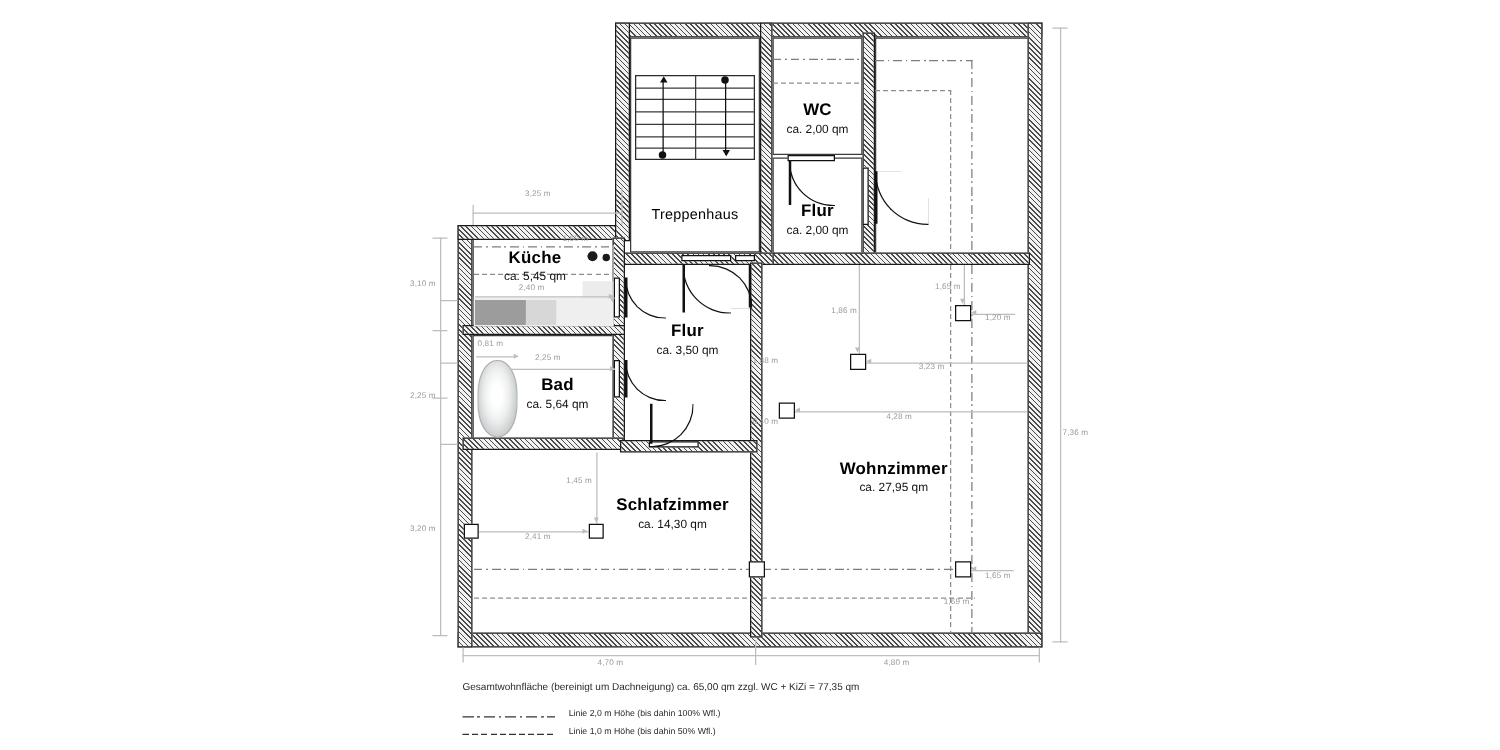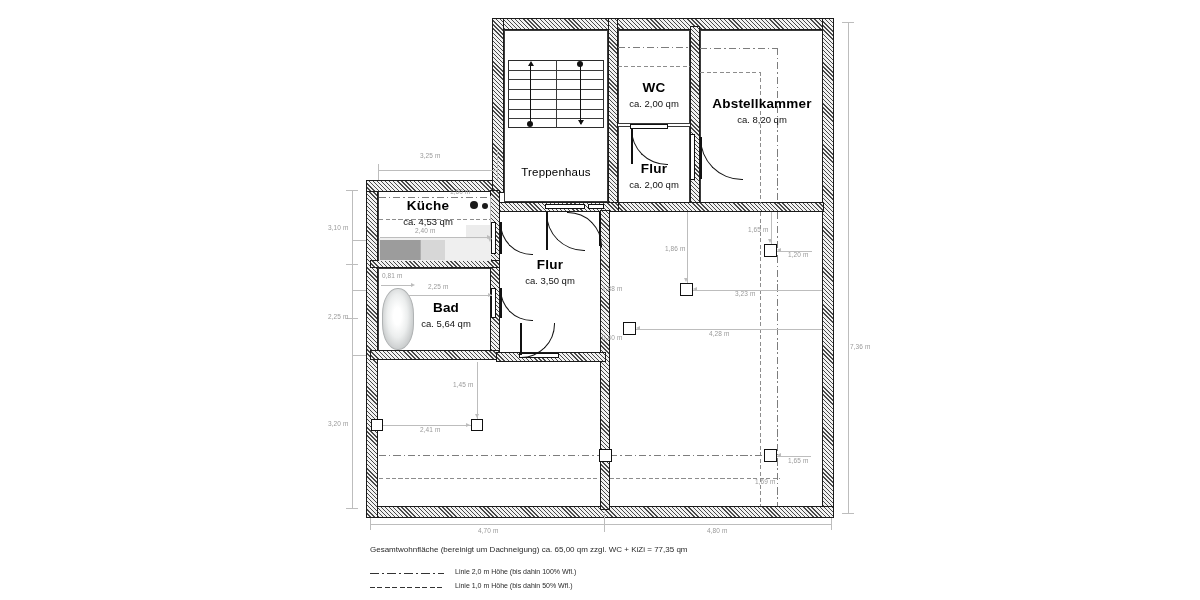"Abstellkammer" div.rlabel { html: <div> <div>Abstellkammer</div> <div>ca. 8,20 qm</div> </div> -> none }
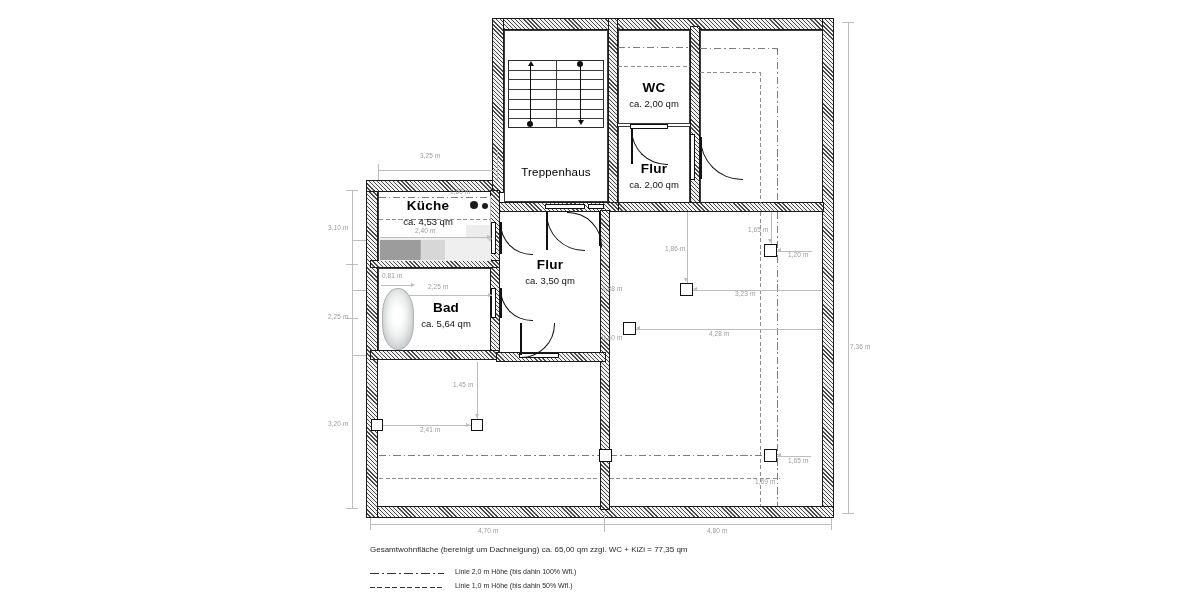"ca. 4,53 qm" div.rarea { text: 4,53 -> 5,45 }
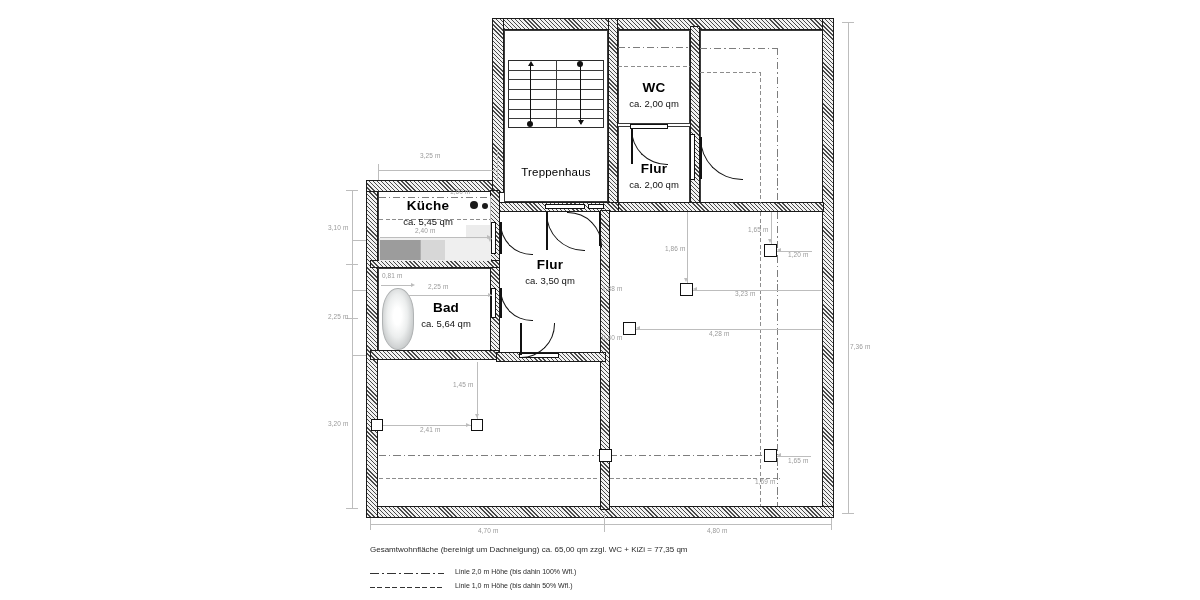"Wohnzimmer" div.rlabel { html: none -> <div> <div>Wohnzimmer</div> <div>ca. 27,95 qm</div> </div> }
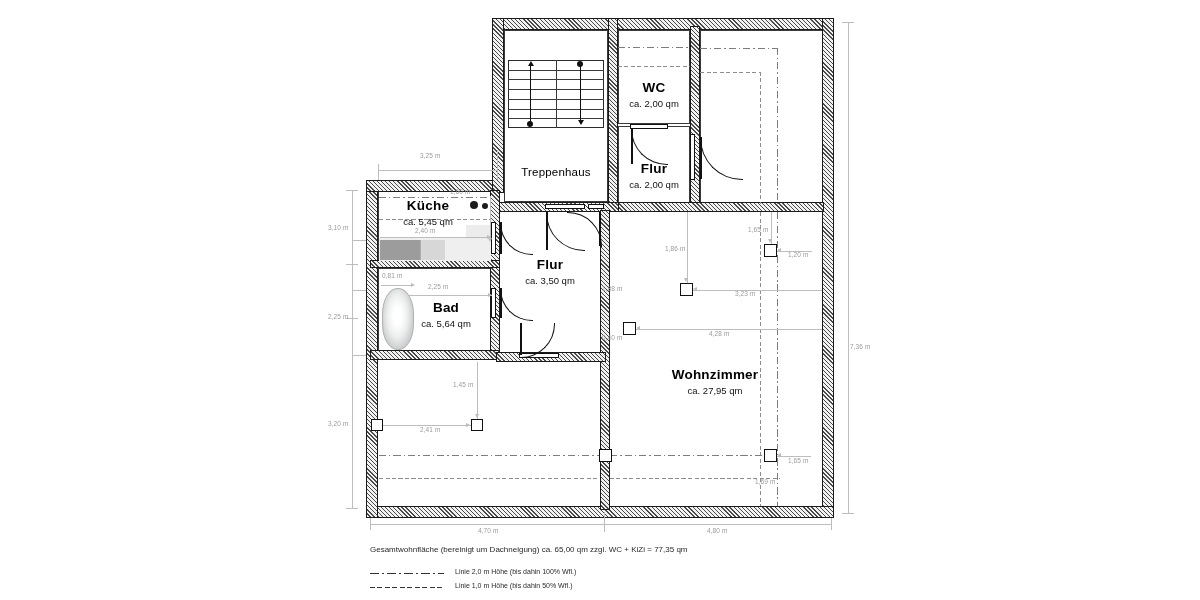"Schlafzimmer" div.rlabel { html: none -> <div> <div>Schlafzimmer</div> <div>ca. 14,30 qm</div> </div> }
